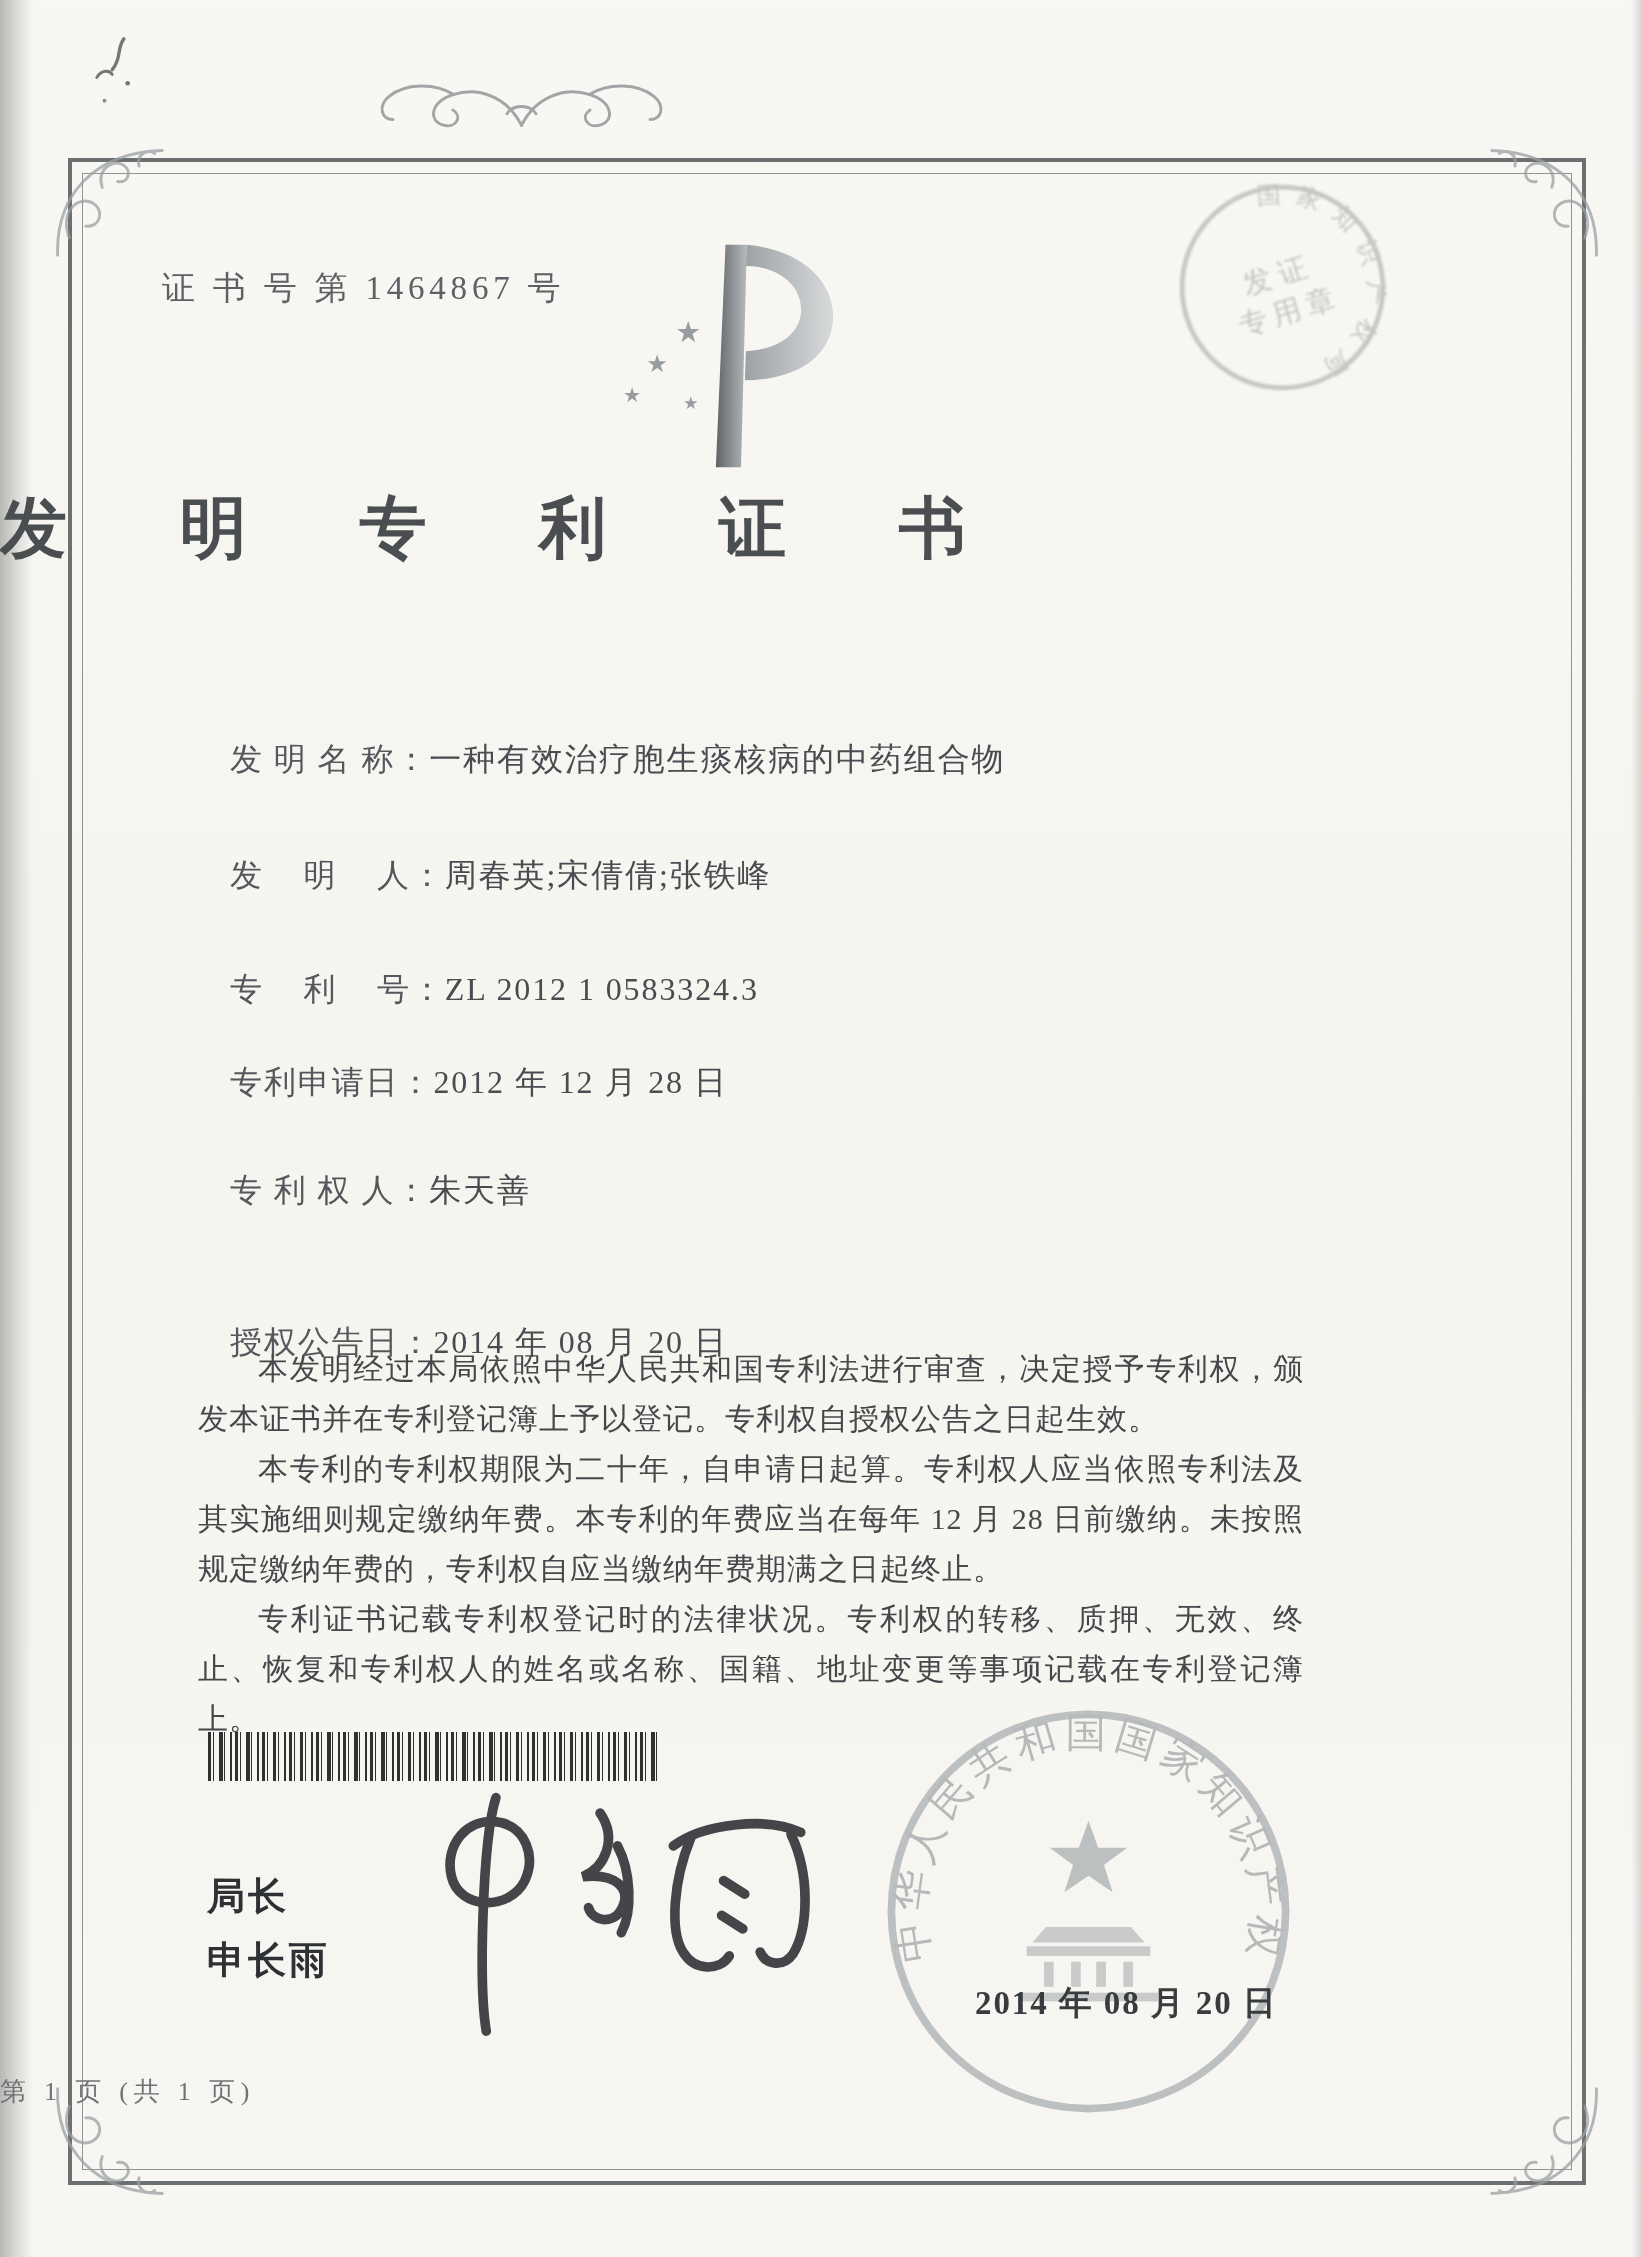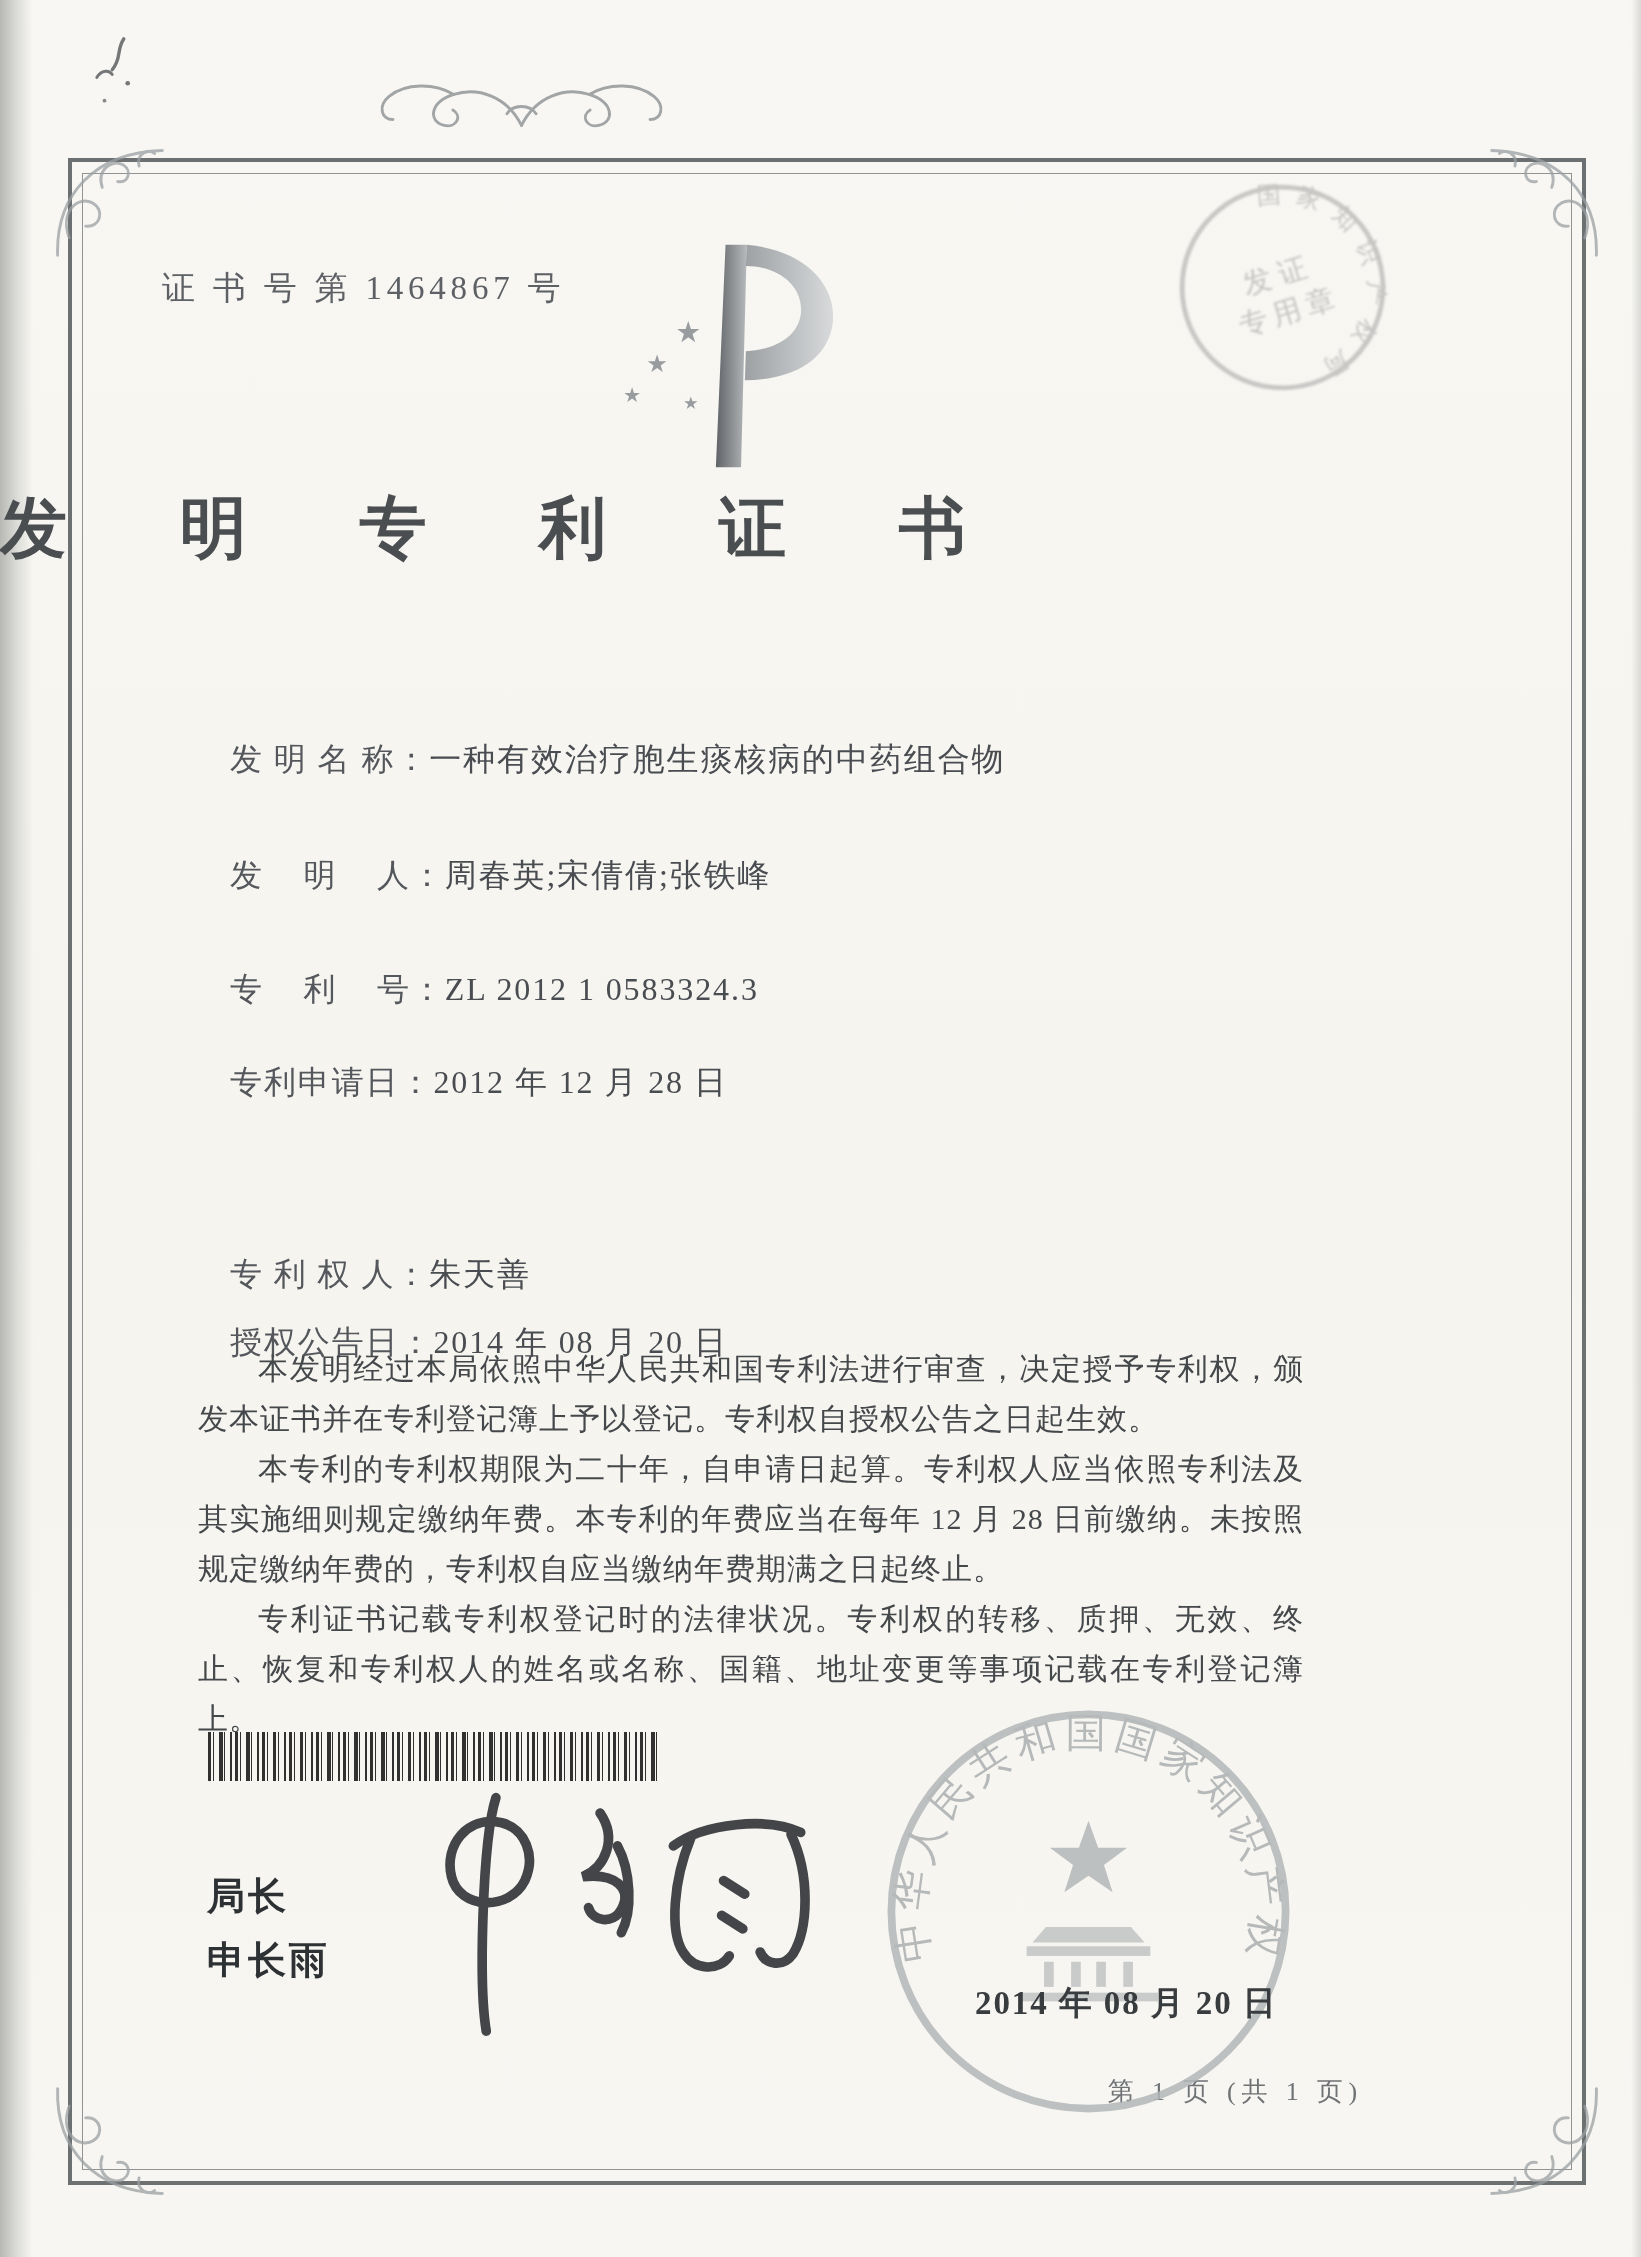"专 利 权 人：朱天善" .f4 { top: 1216px -> 1132px }
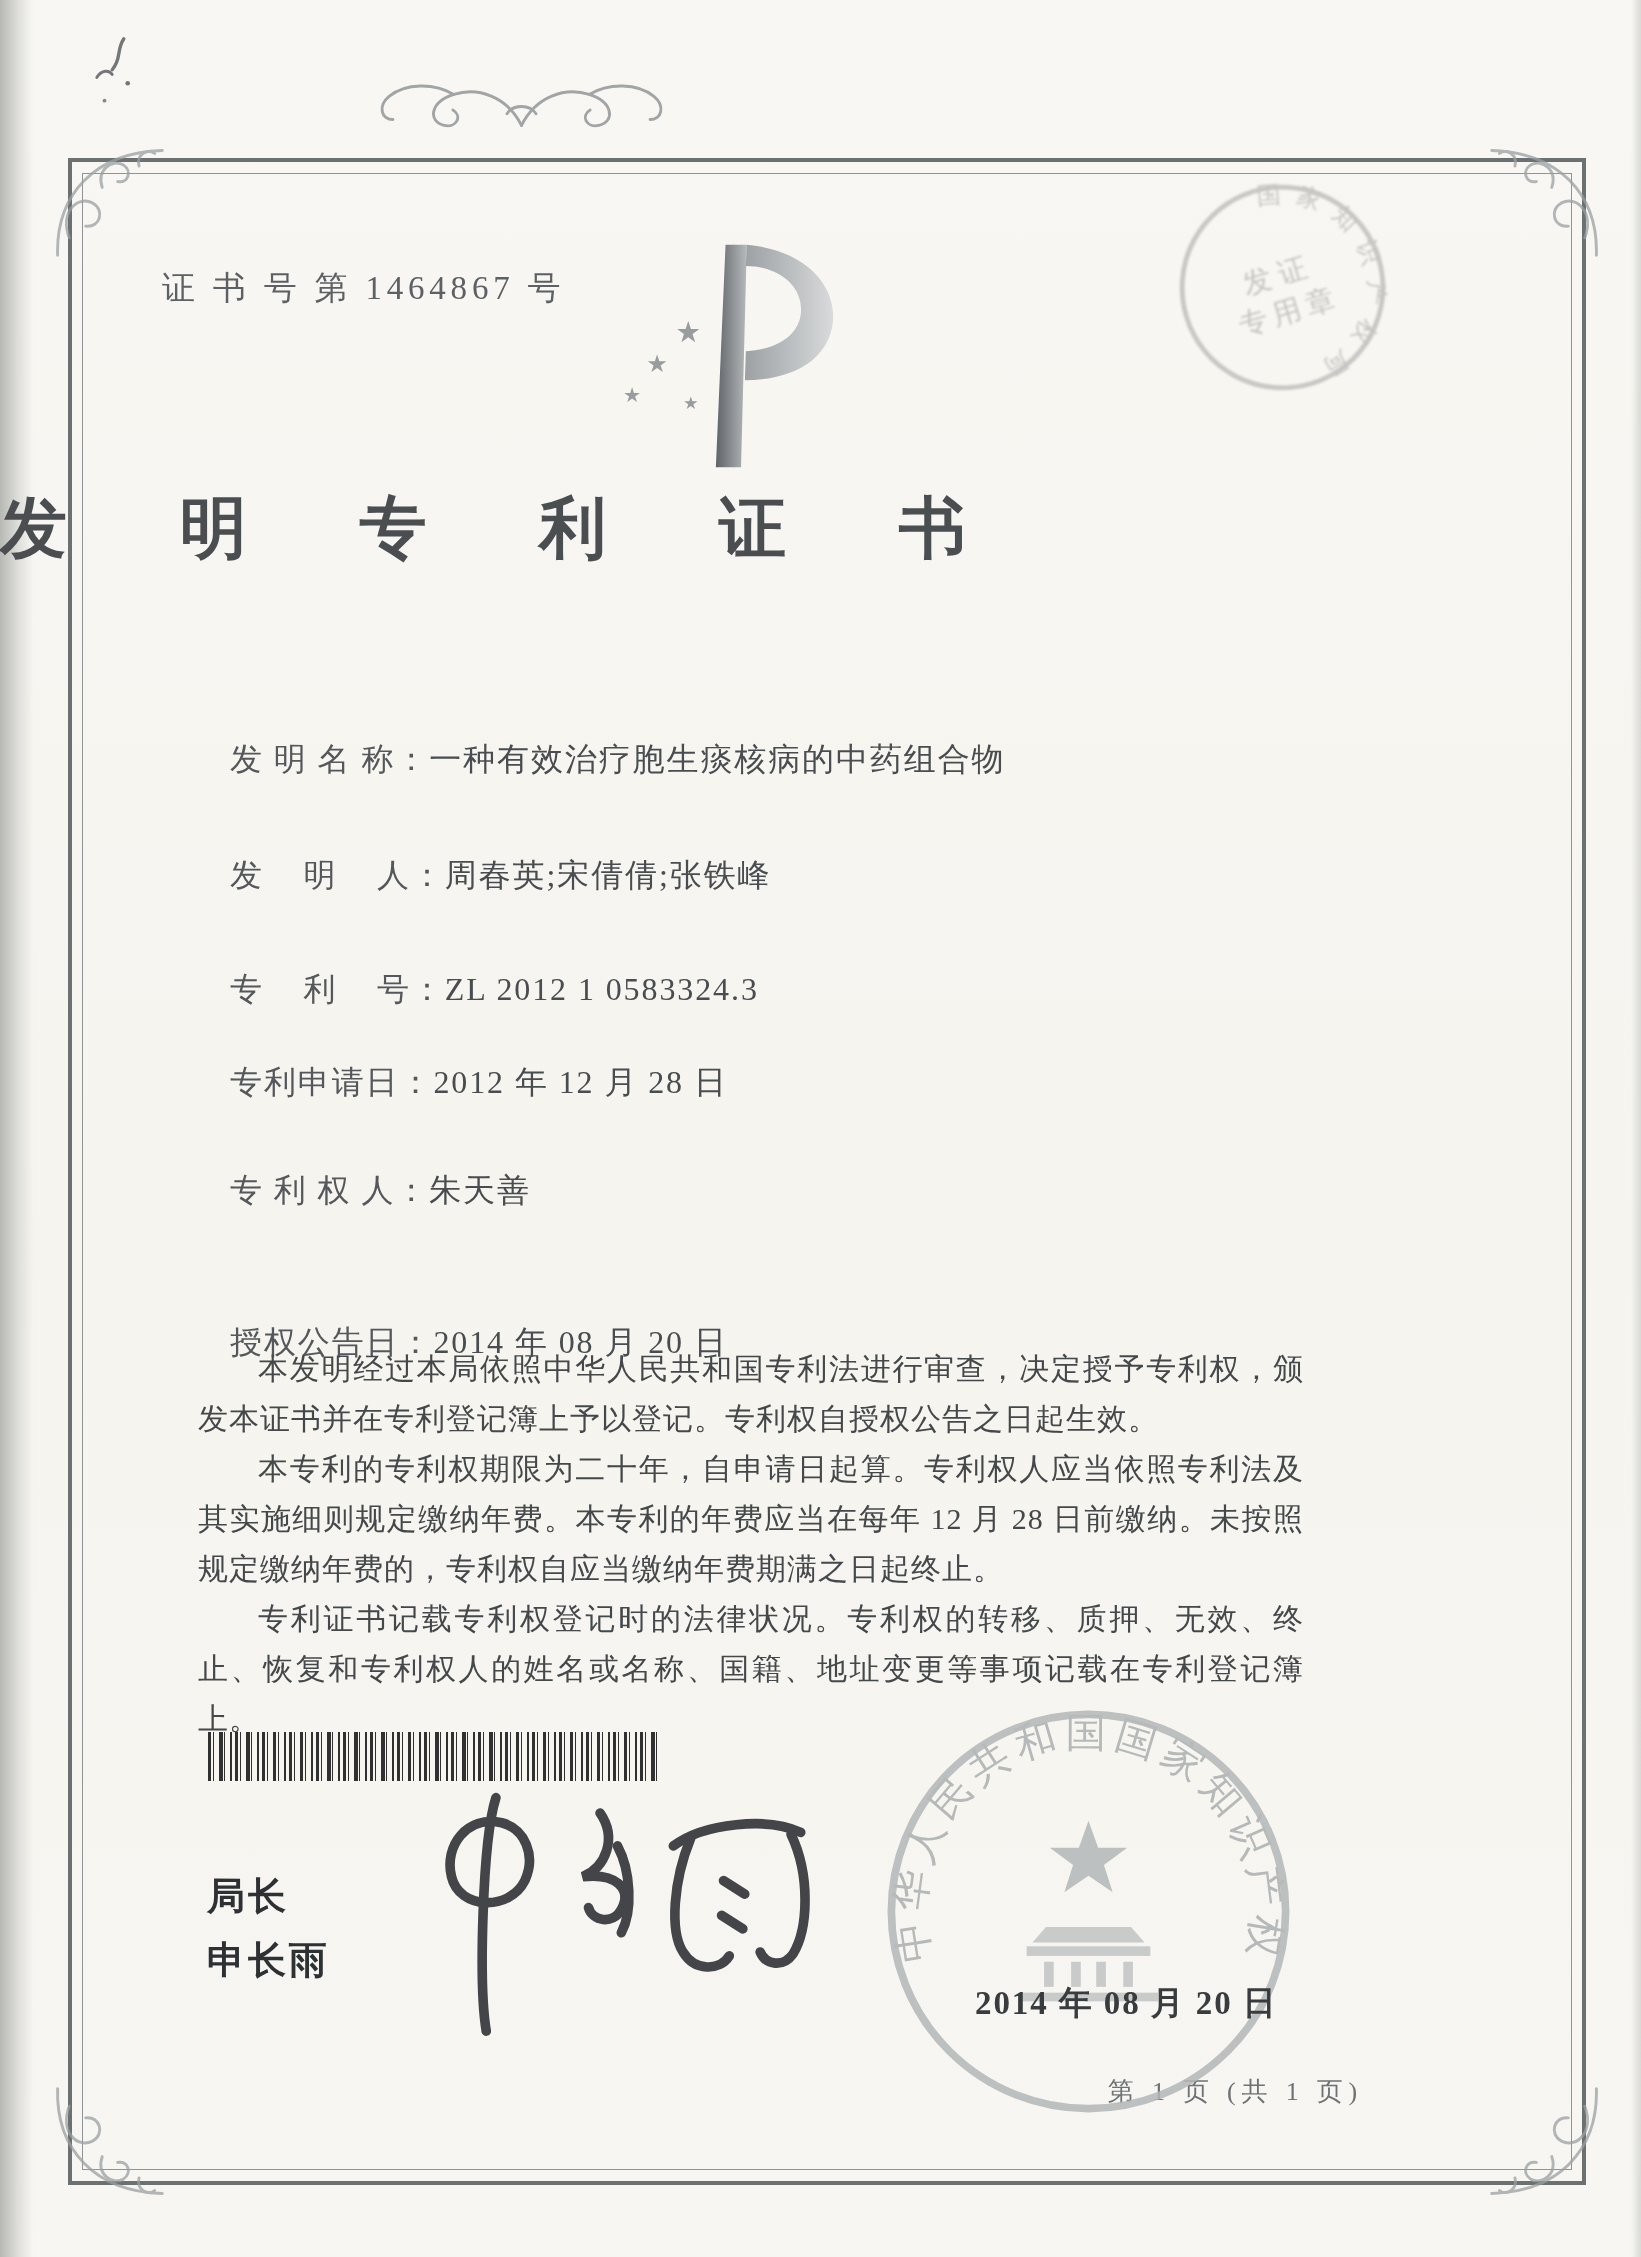"第 1 页 (共 1" .footer { text-align: right -> left }
